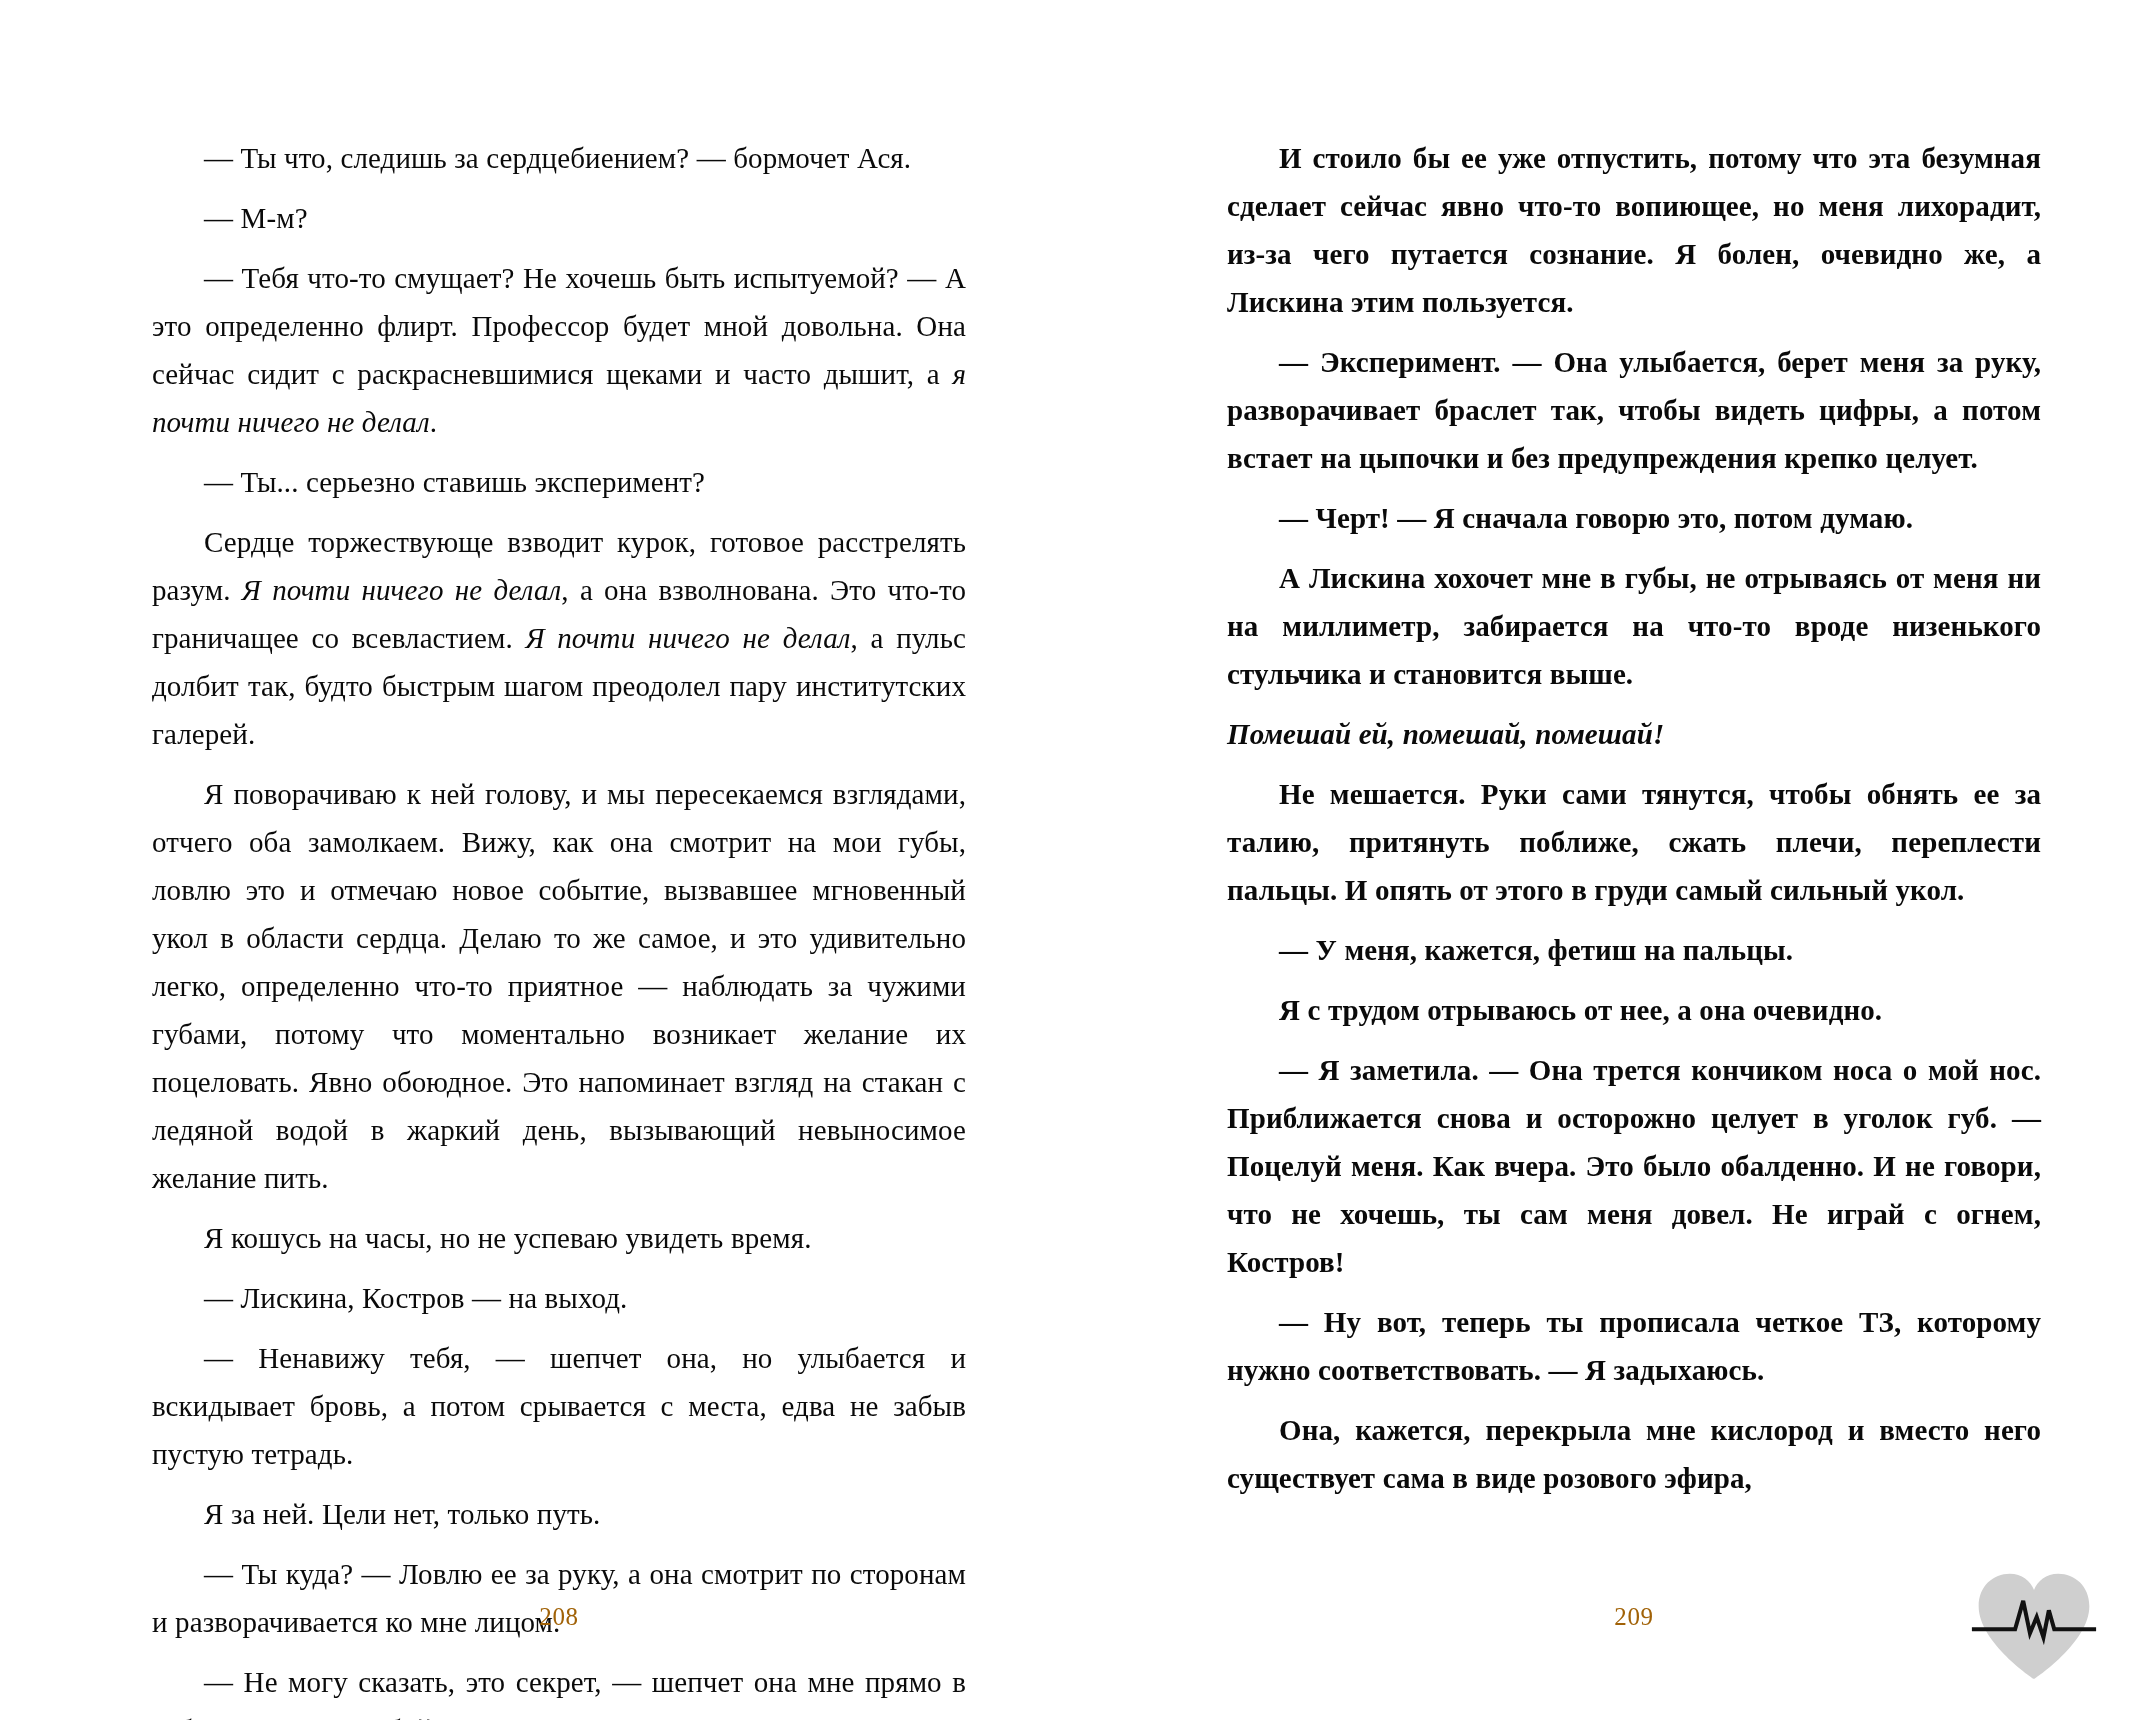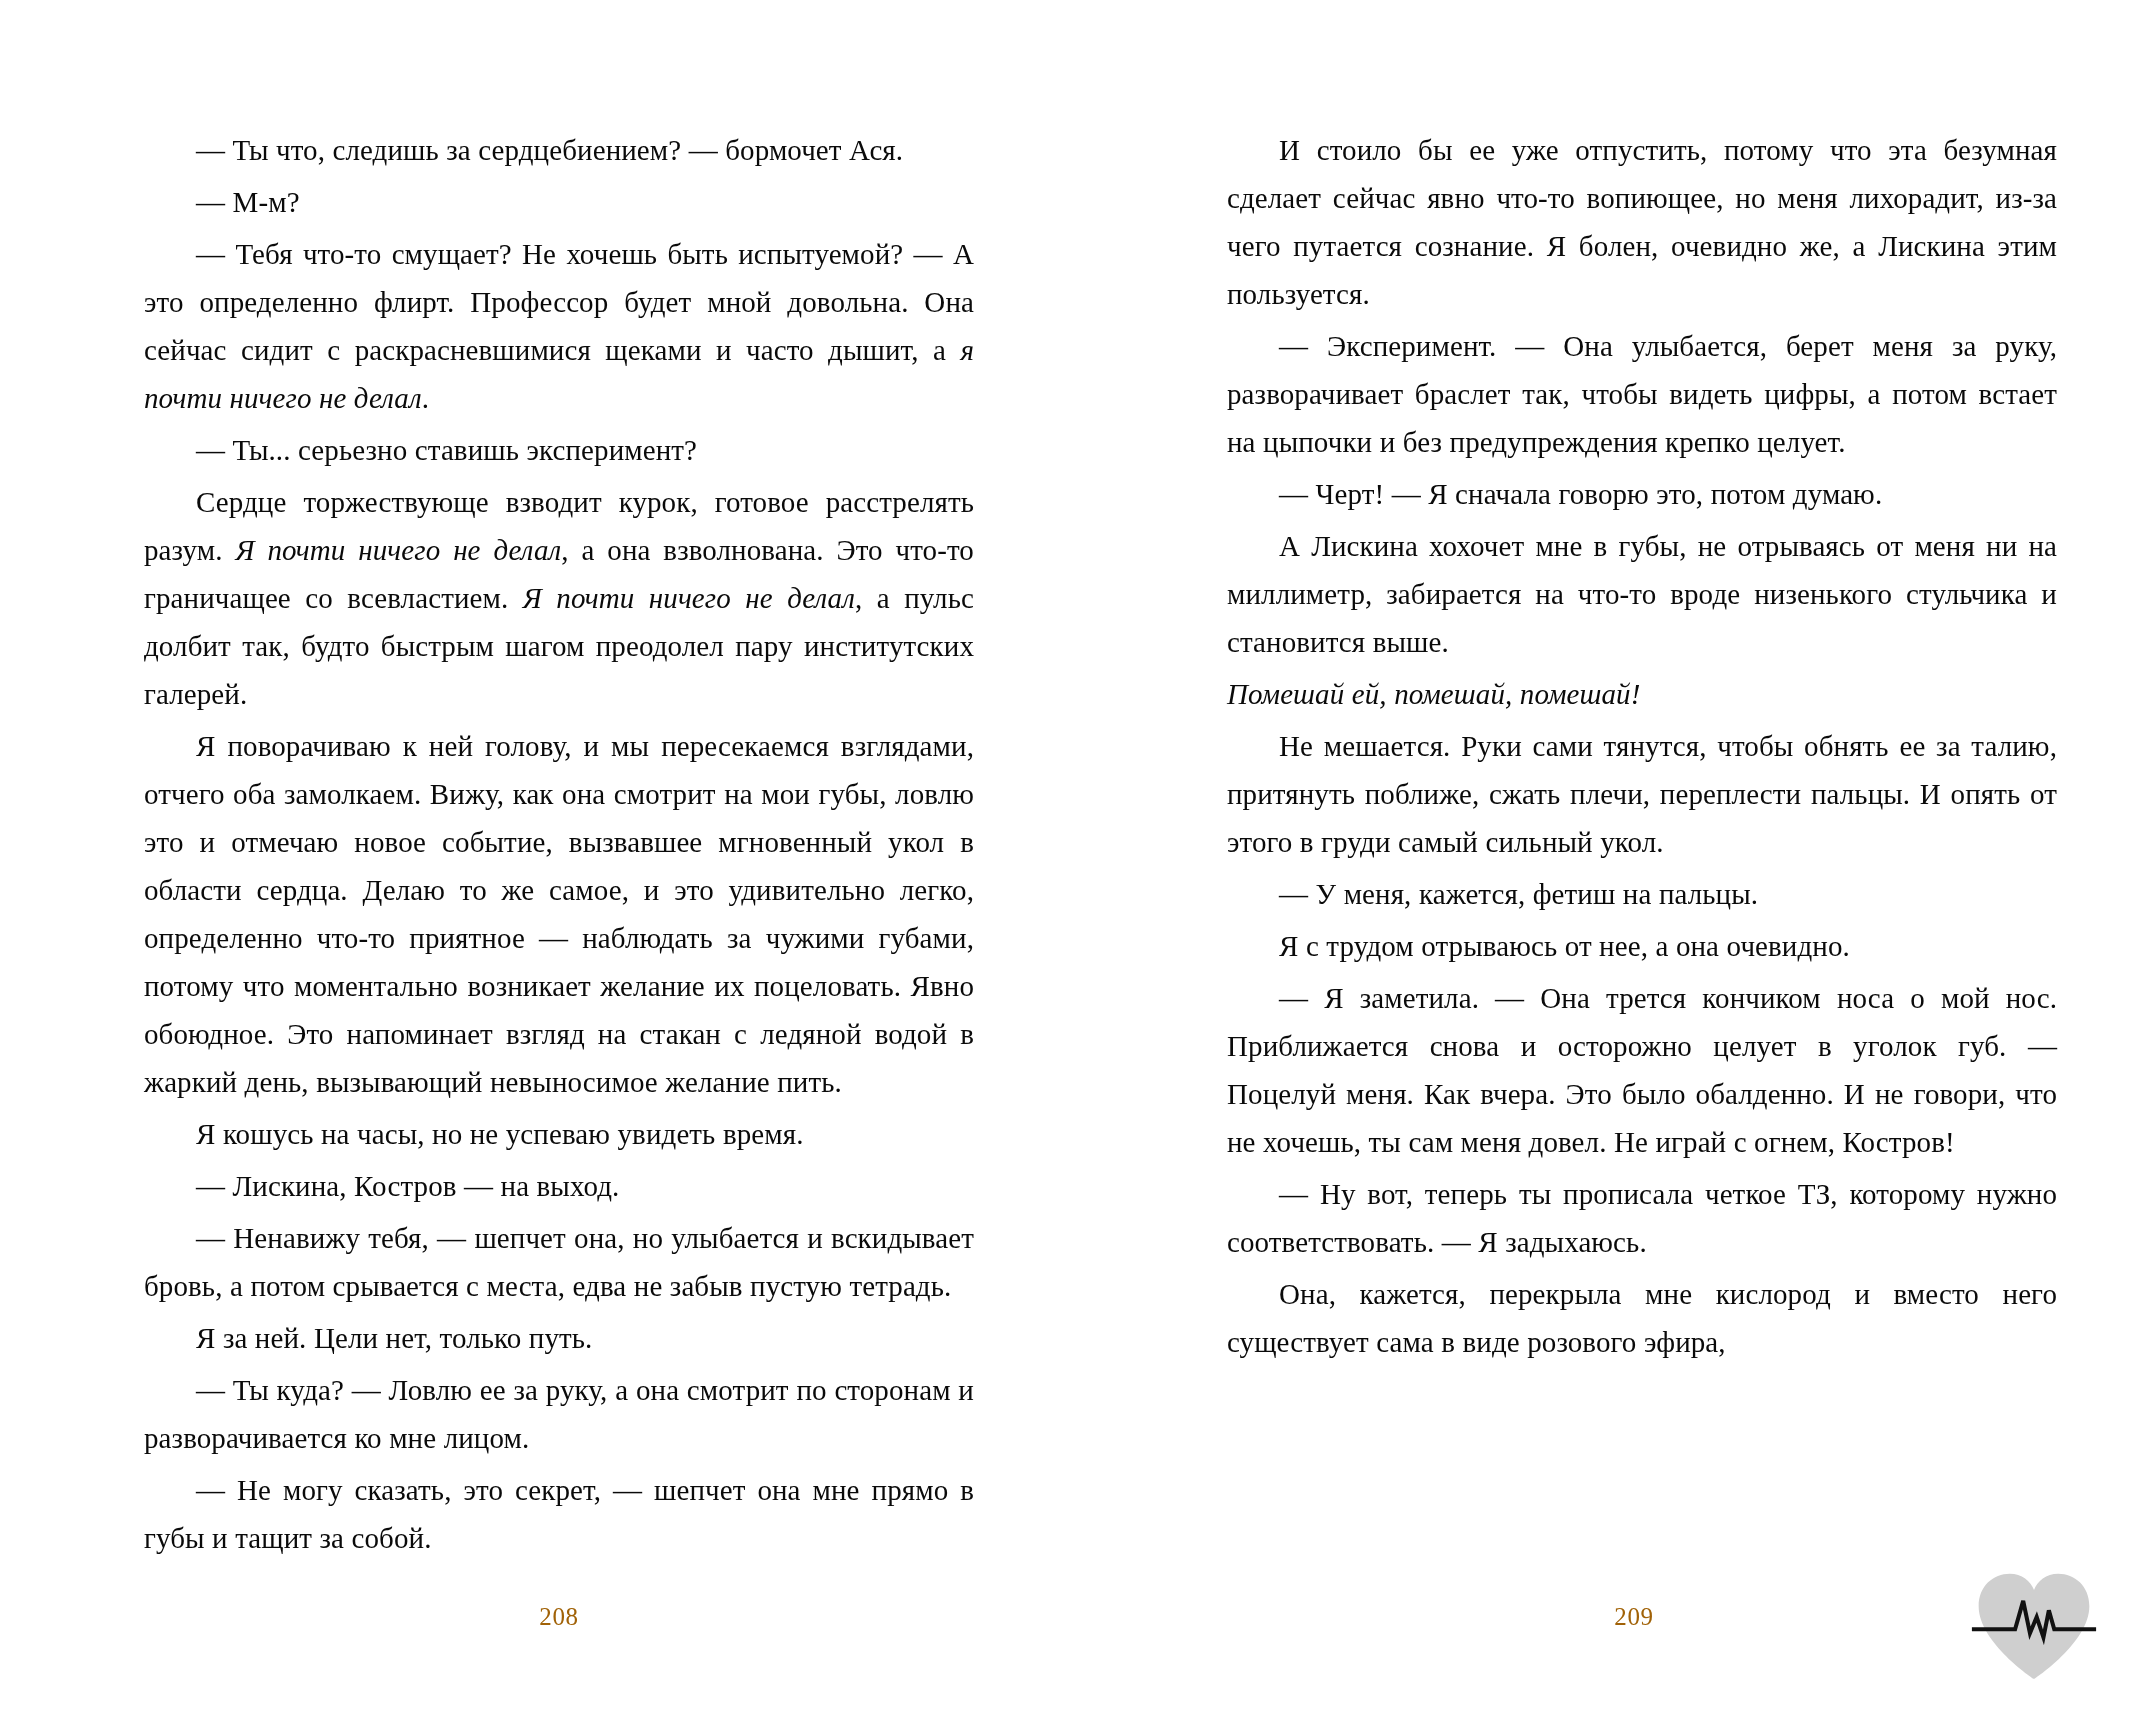"— Ты что, следишь за" .text-col p { margin: 4px -> 12px }
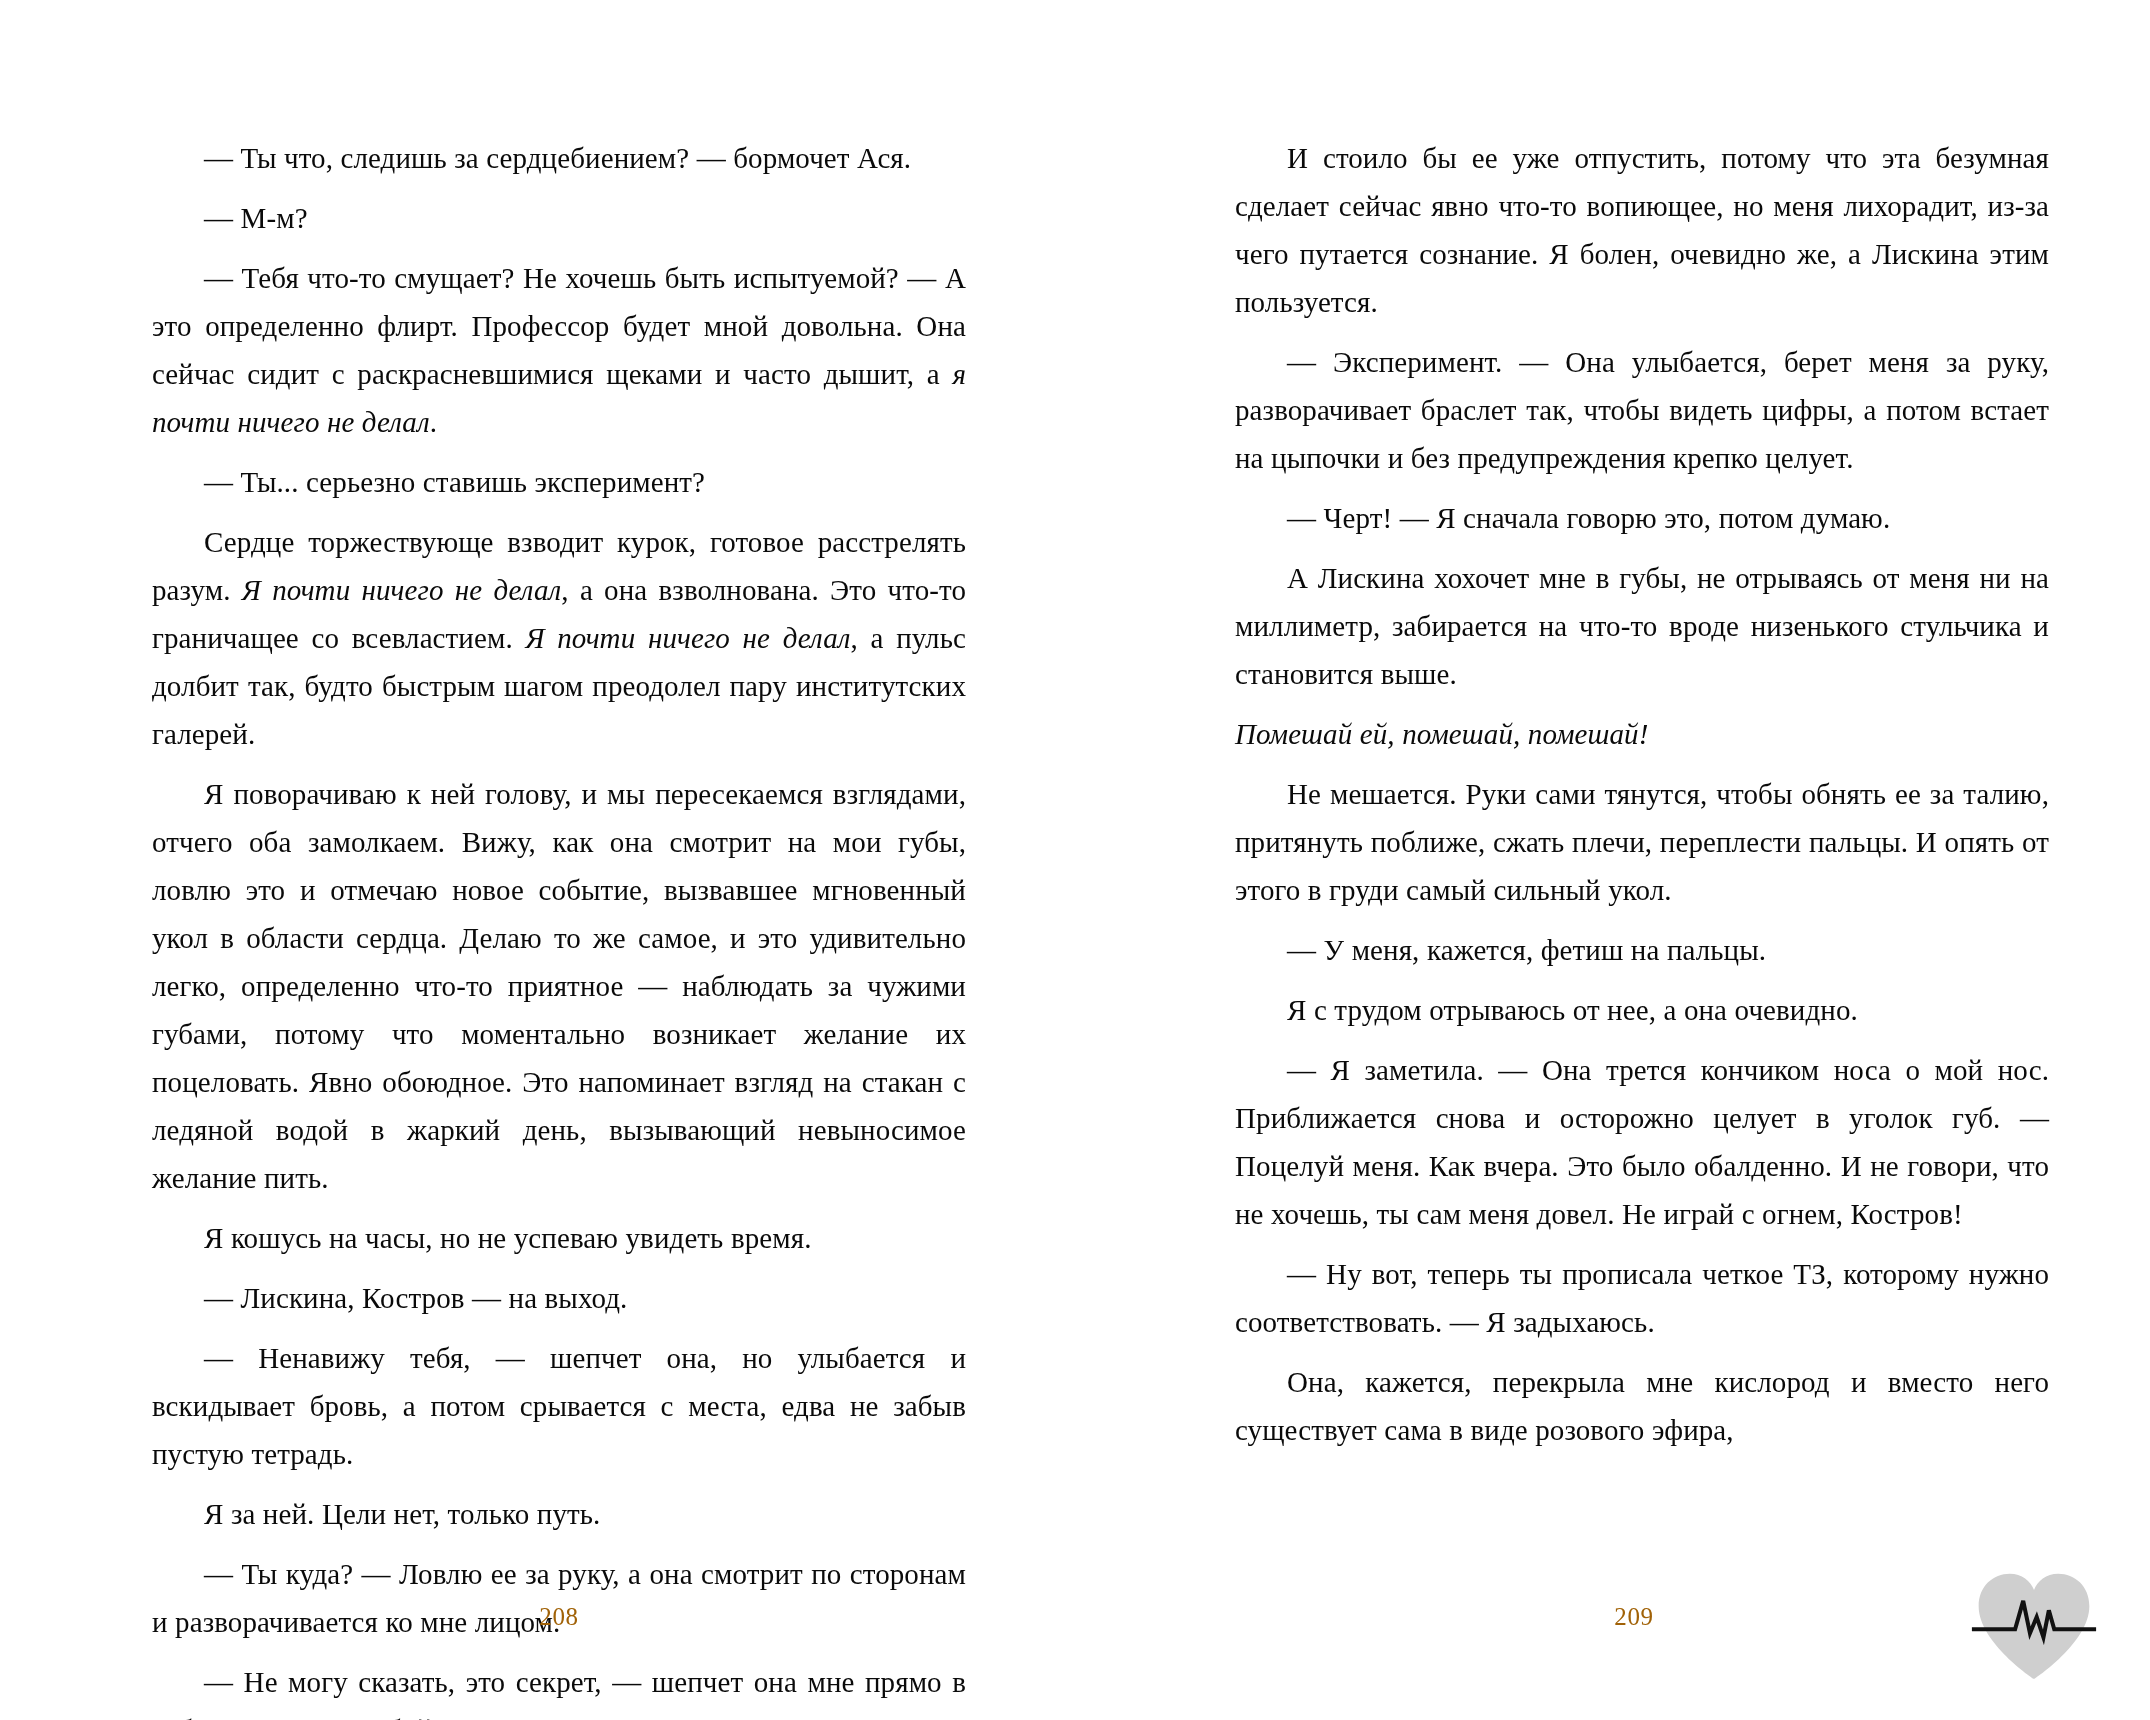"И стоило бы ее уже" .page-half.right .text-col { font-weight: none -> bold; left: 148px -> 140px }
